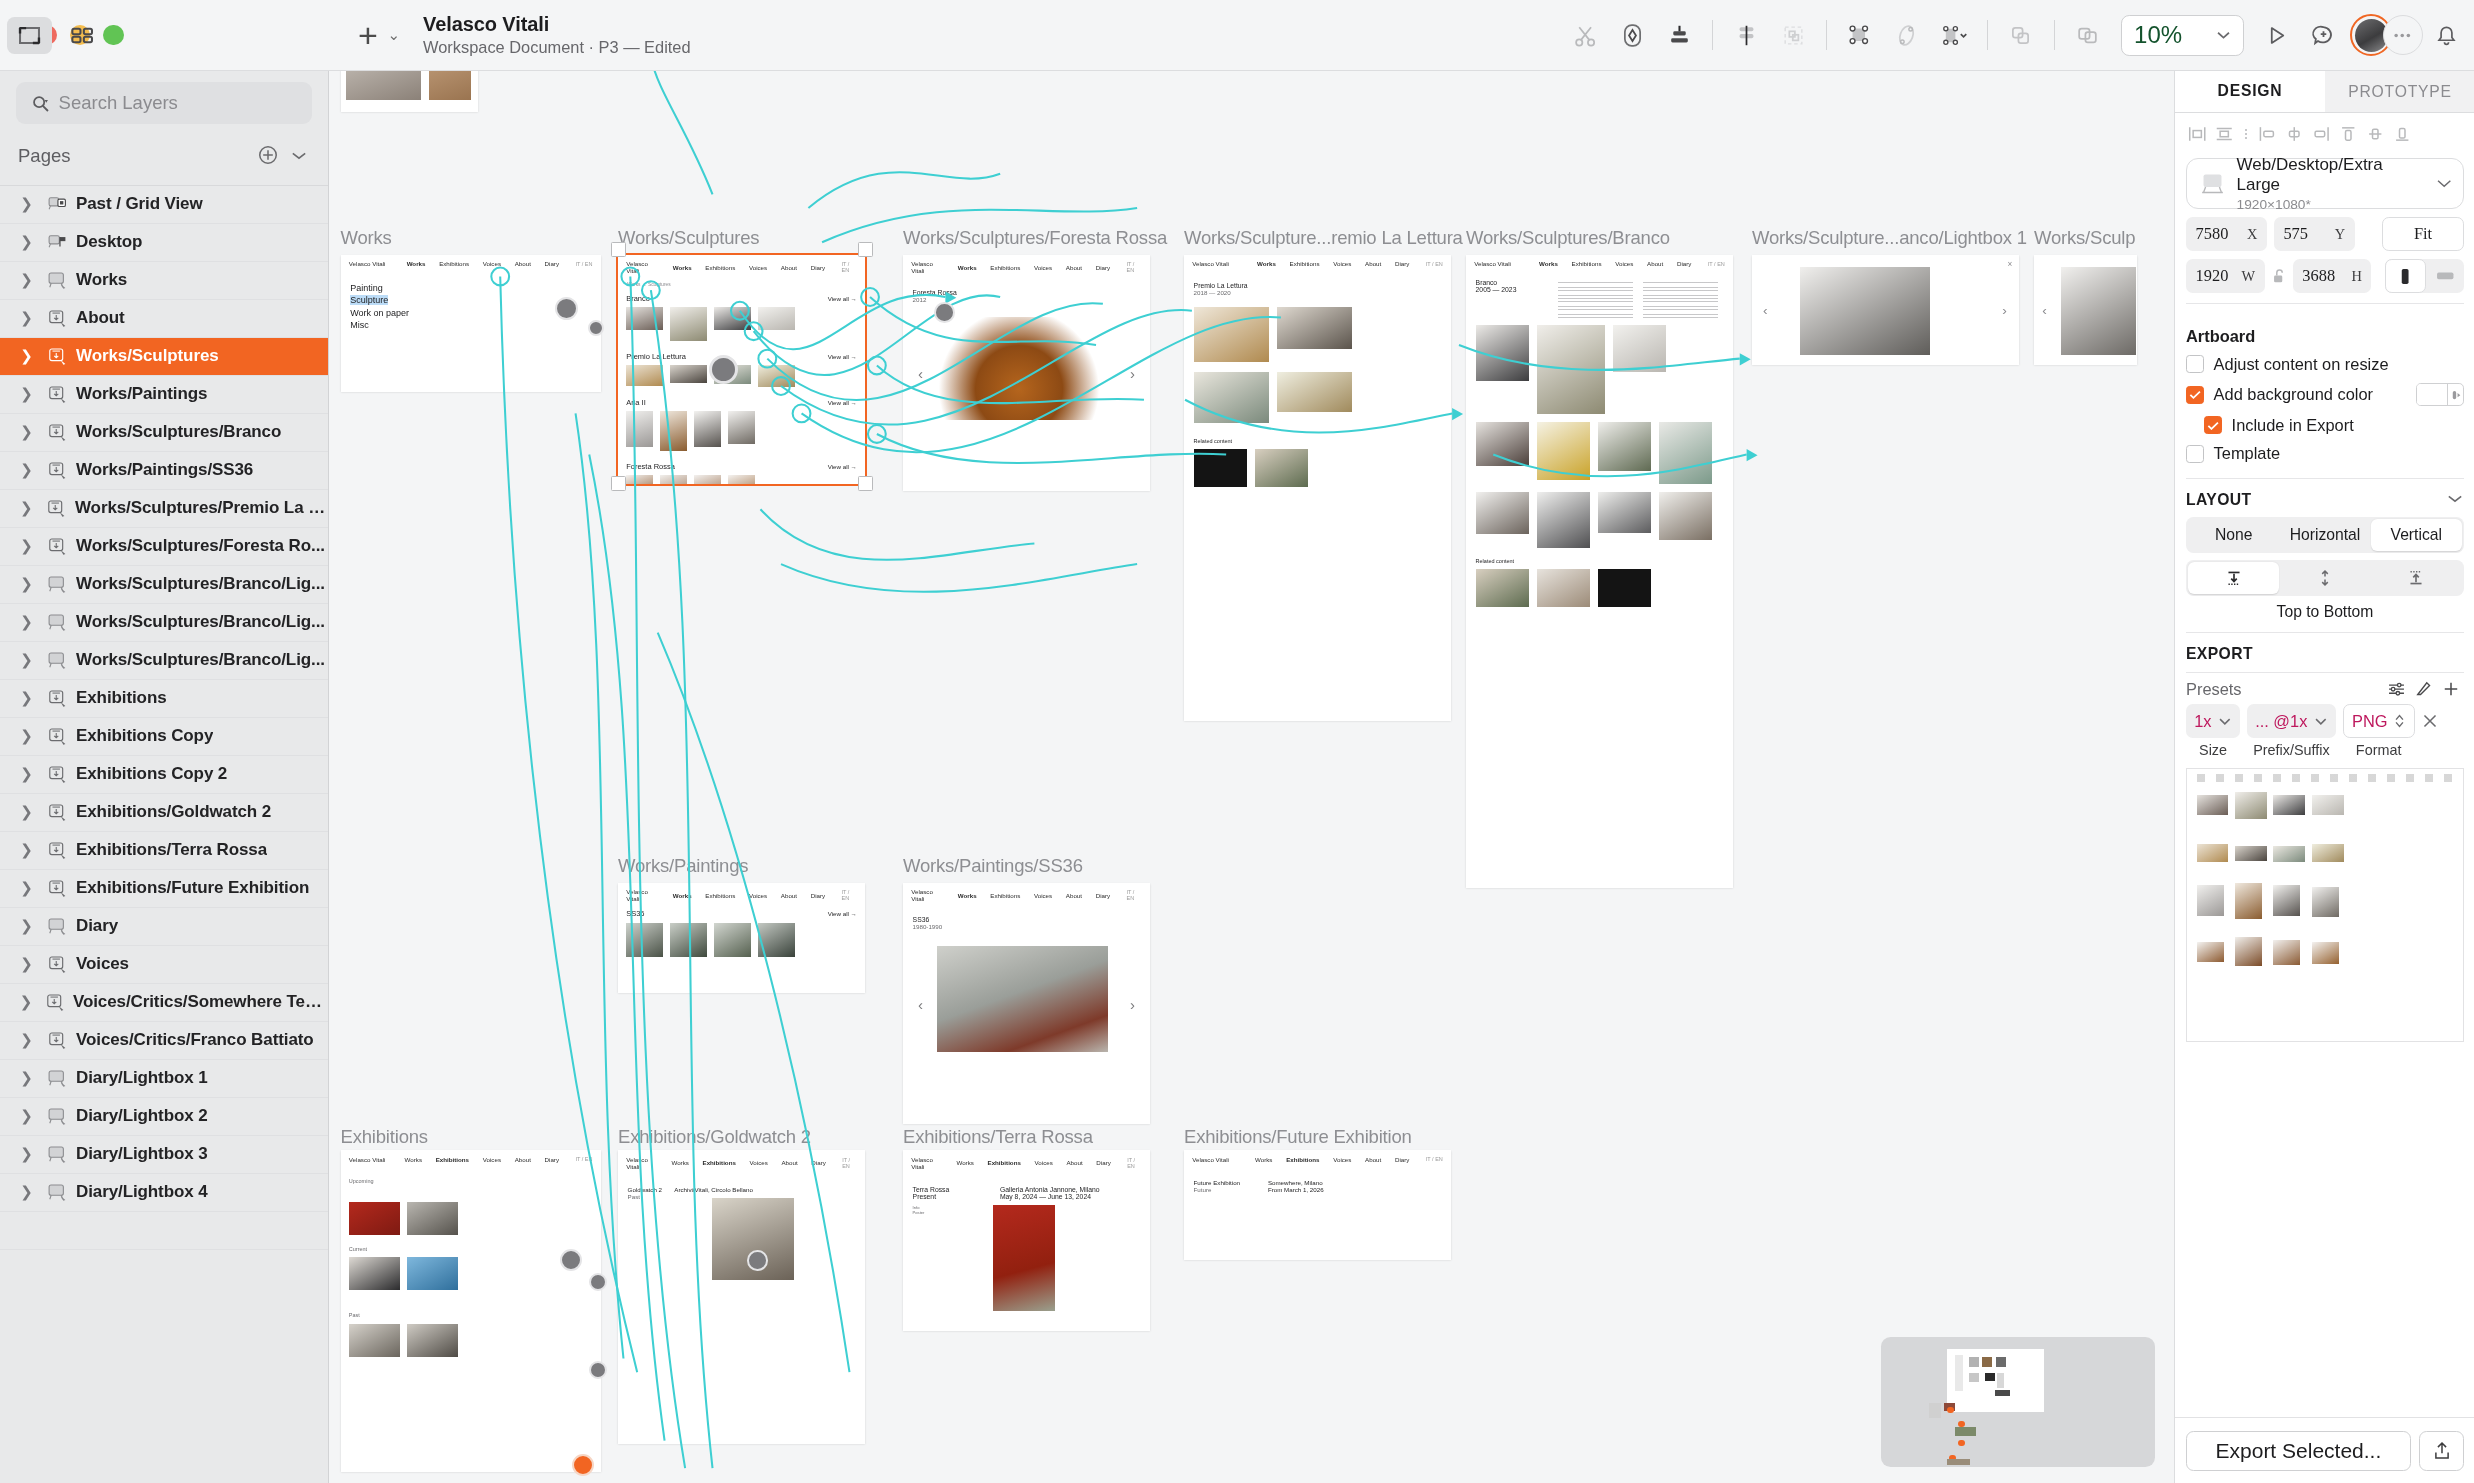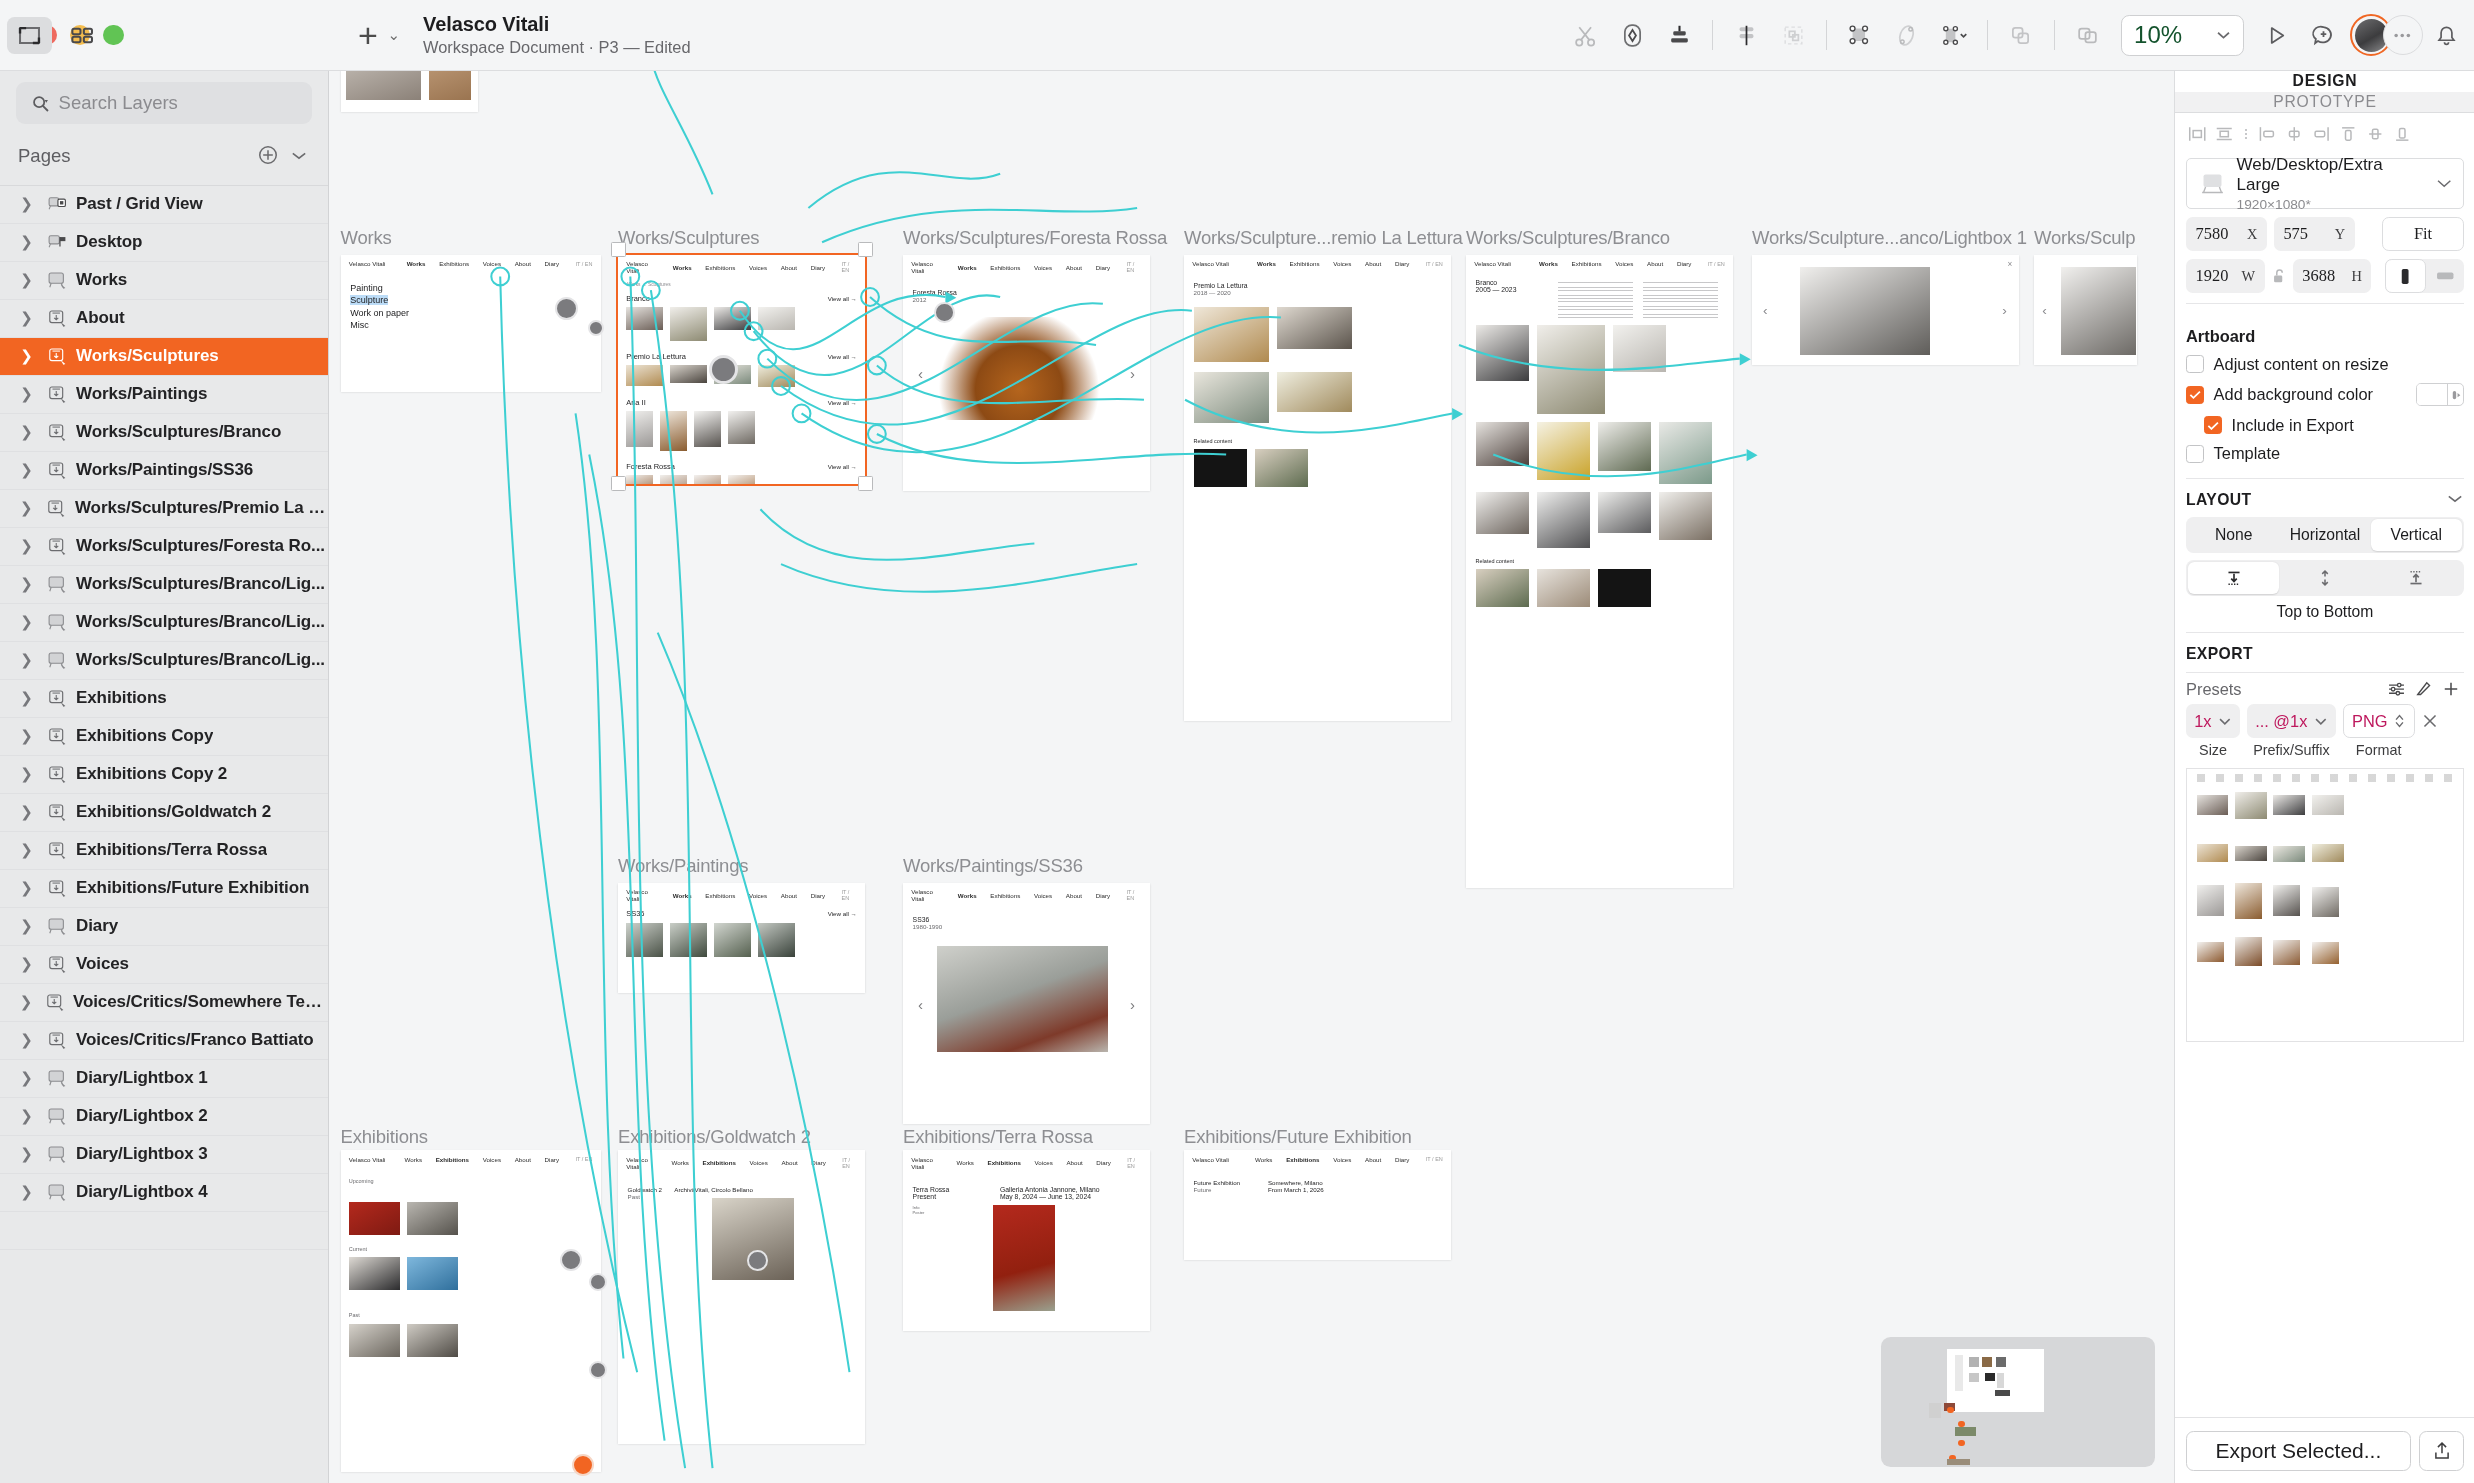"DESIGN" .insp-tabs { flex-direction: column -> none }
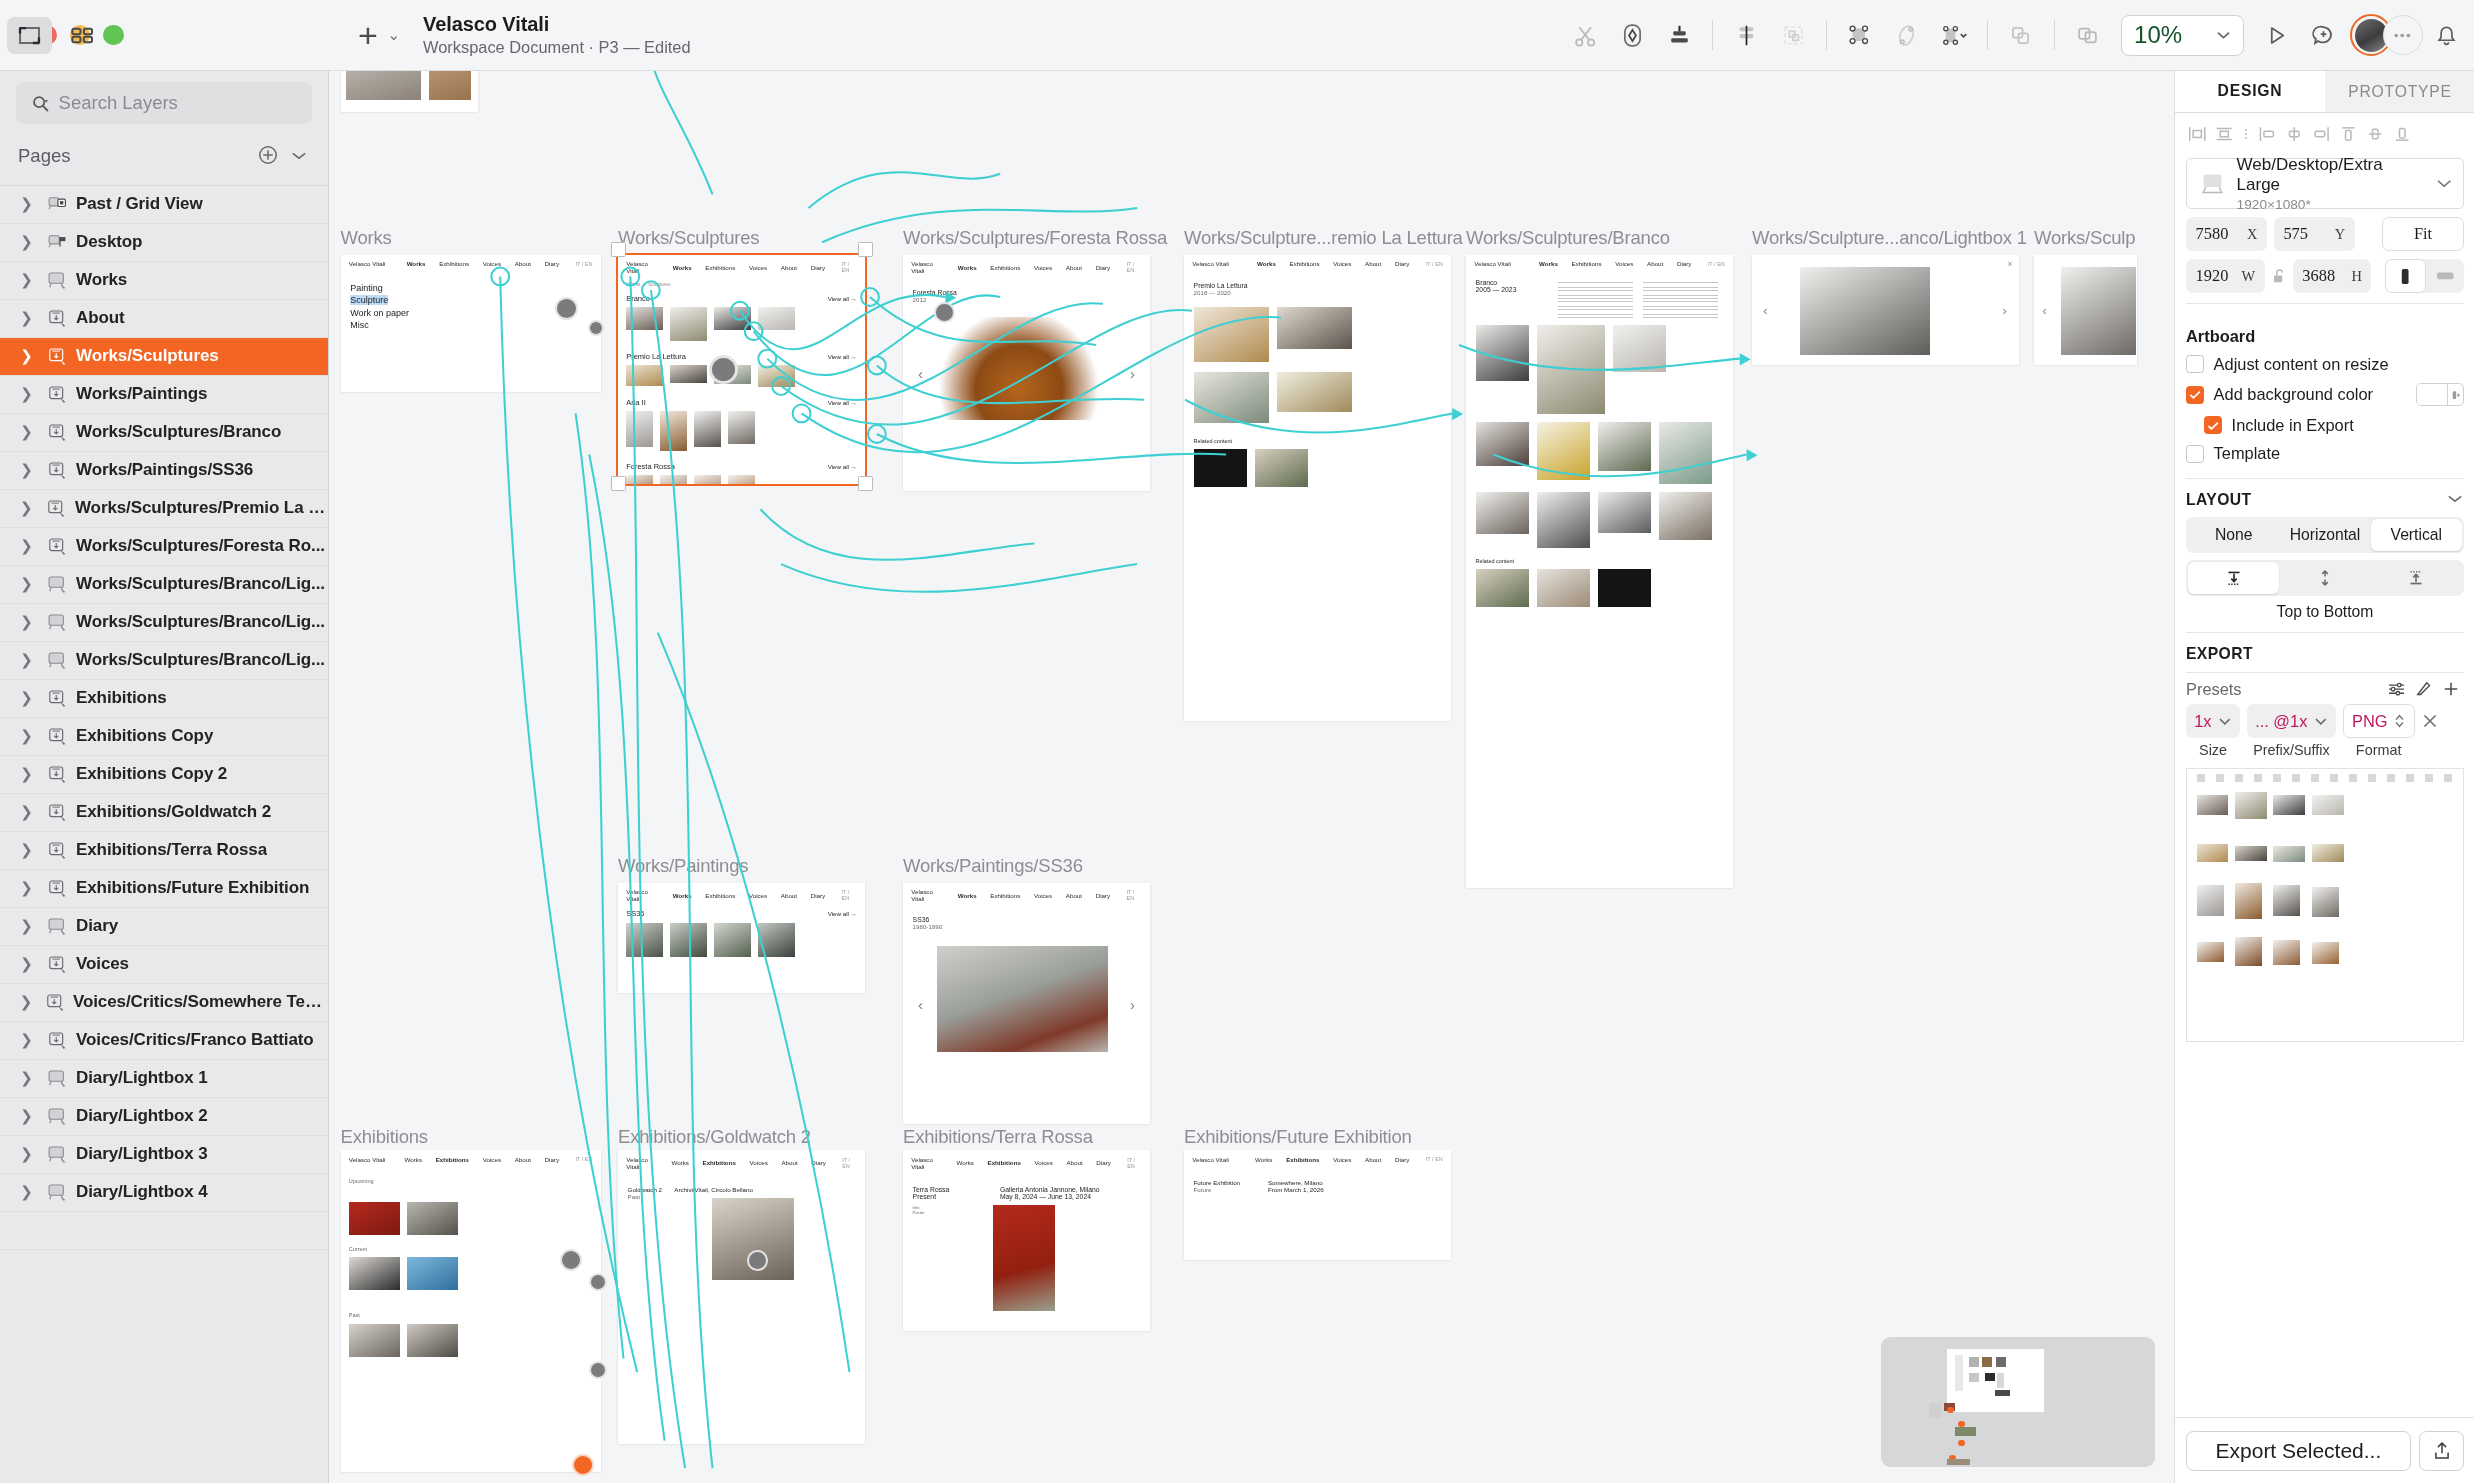"Web/Desktop/Extra Large" .preset { border-radius: 5px -> 12px }
